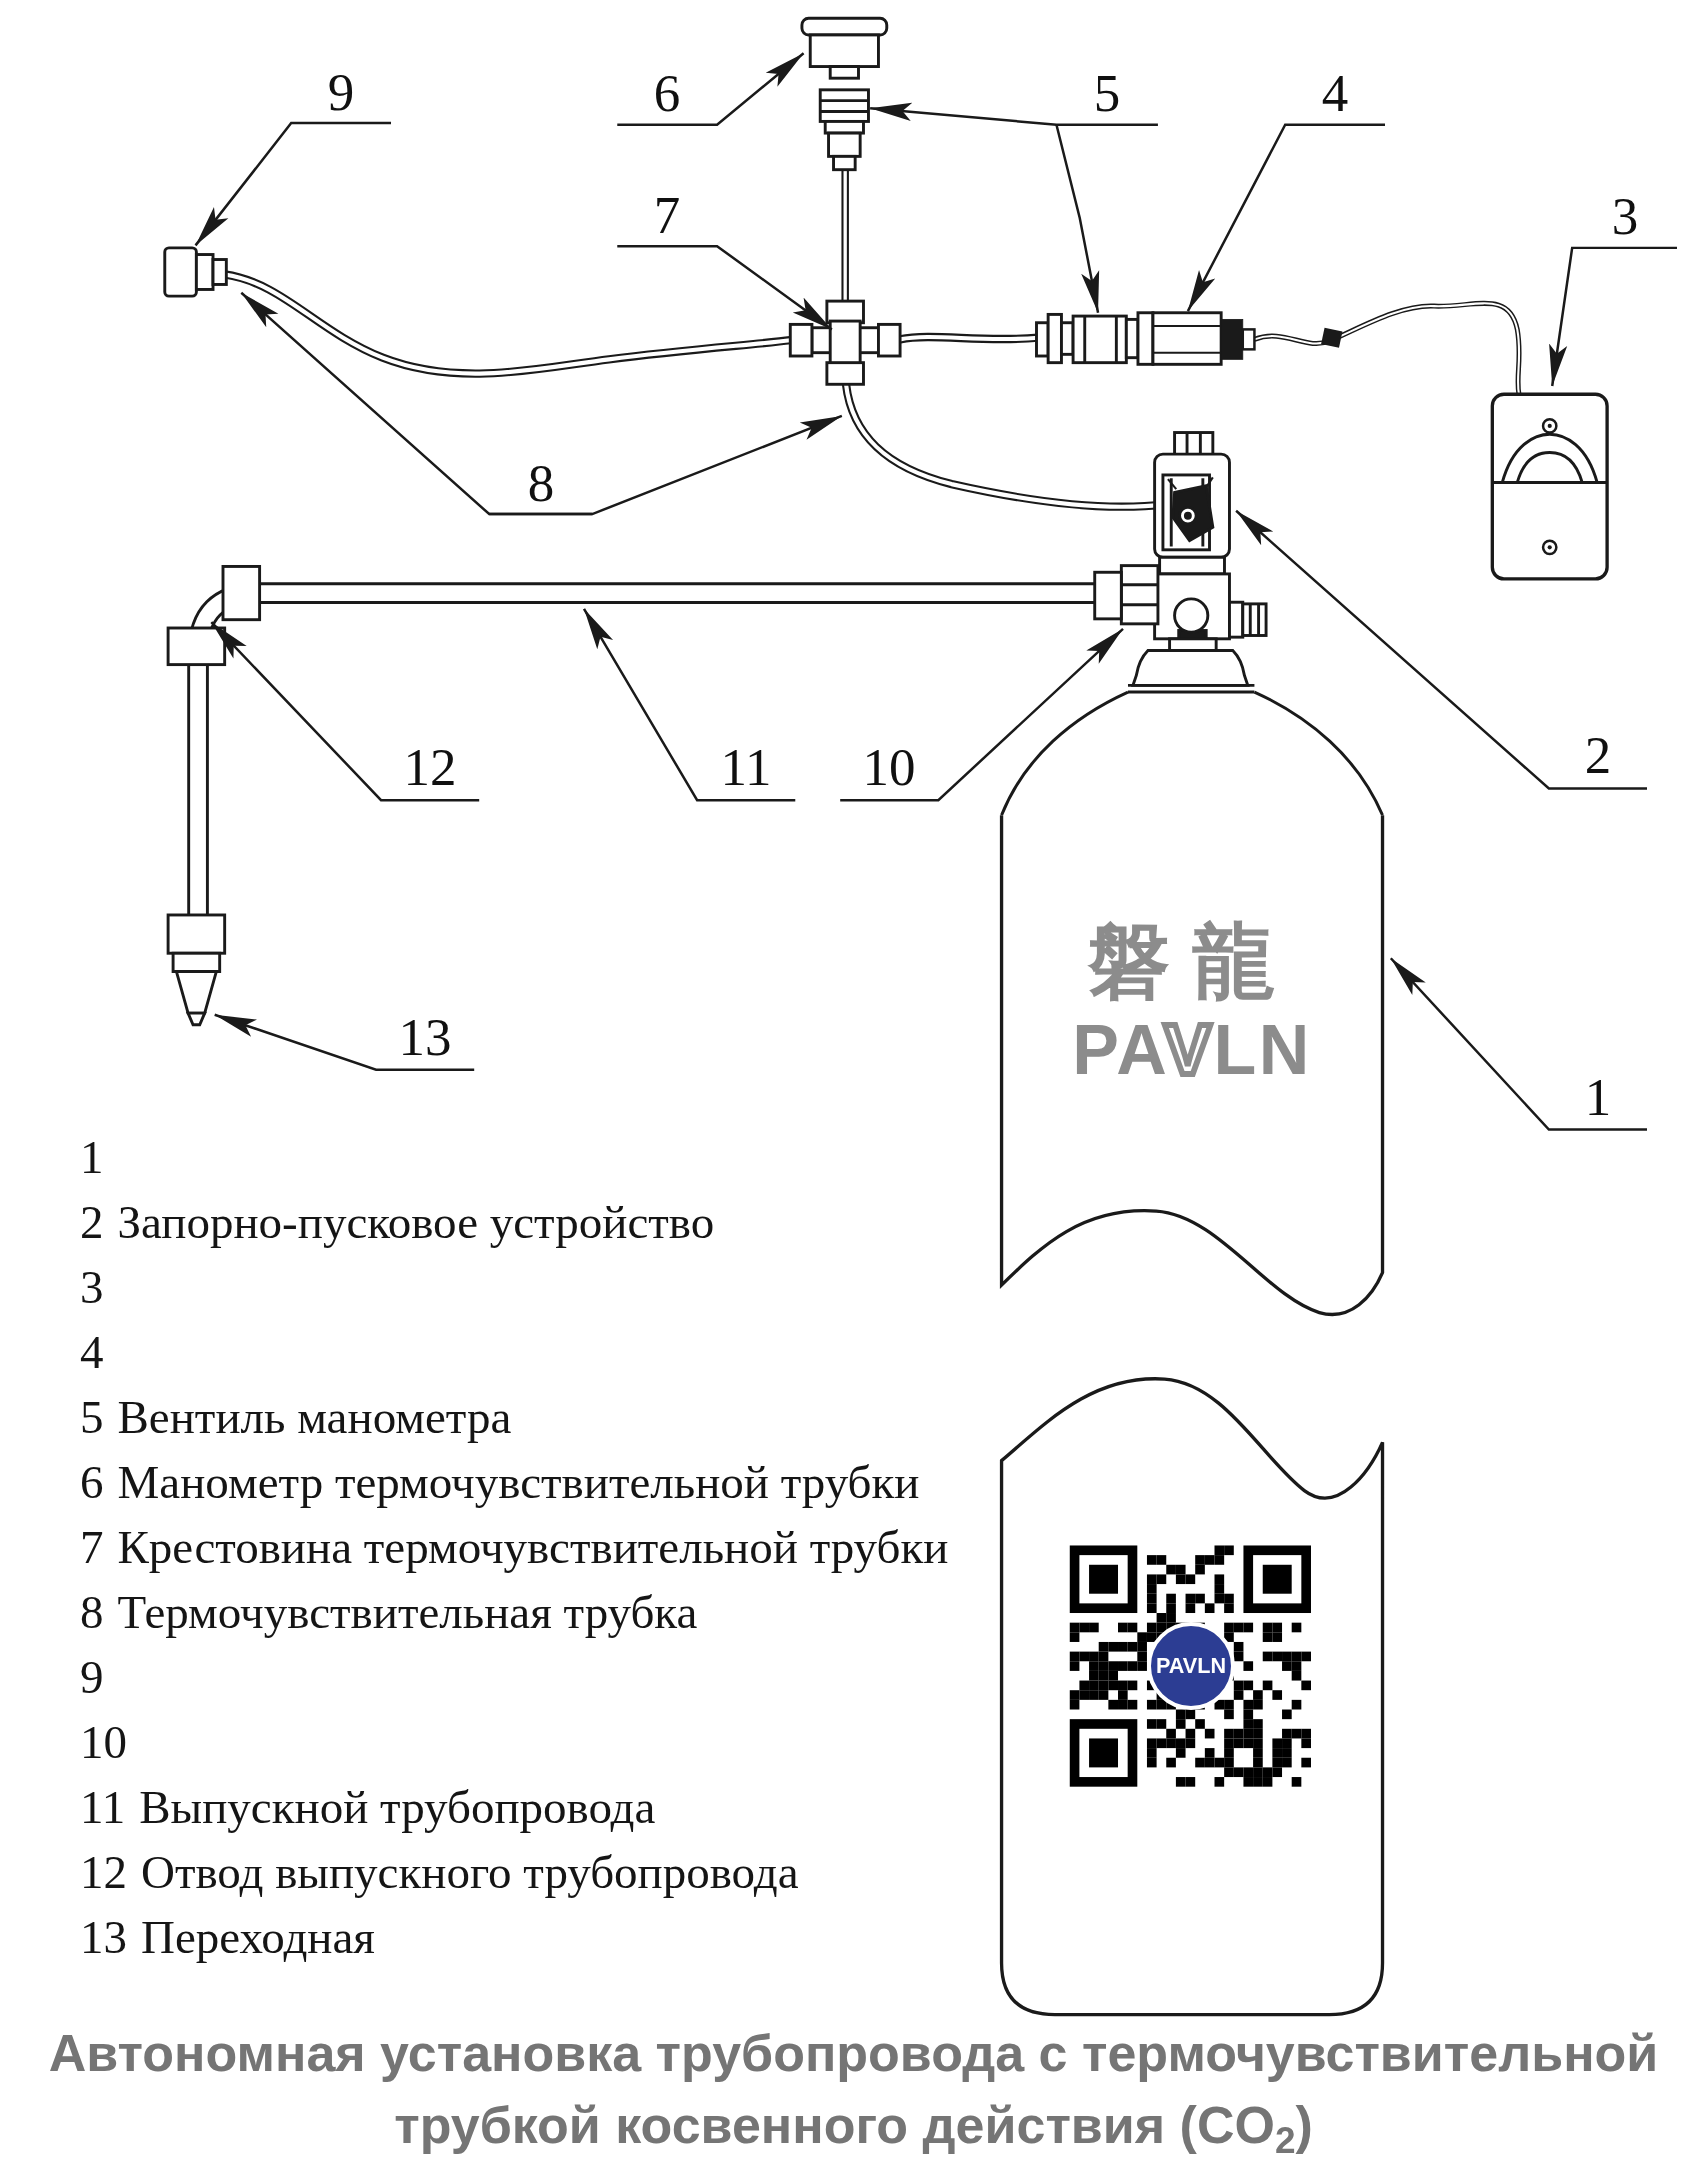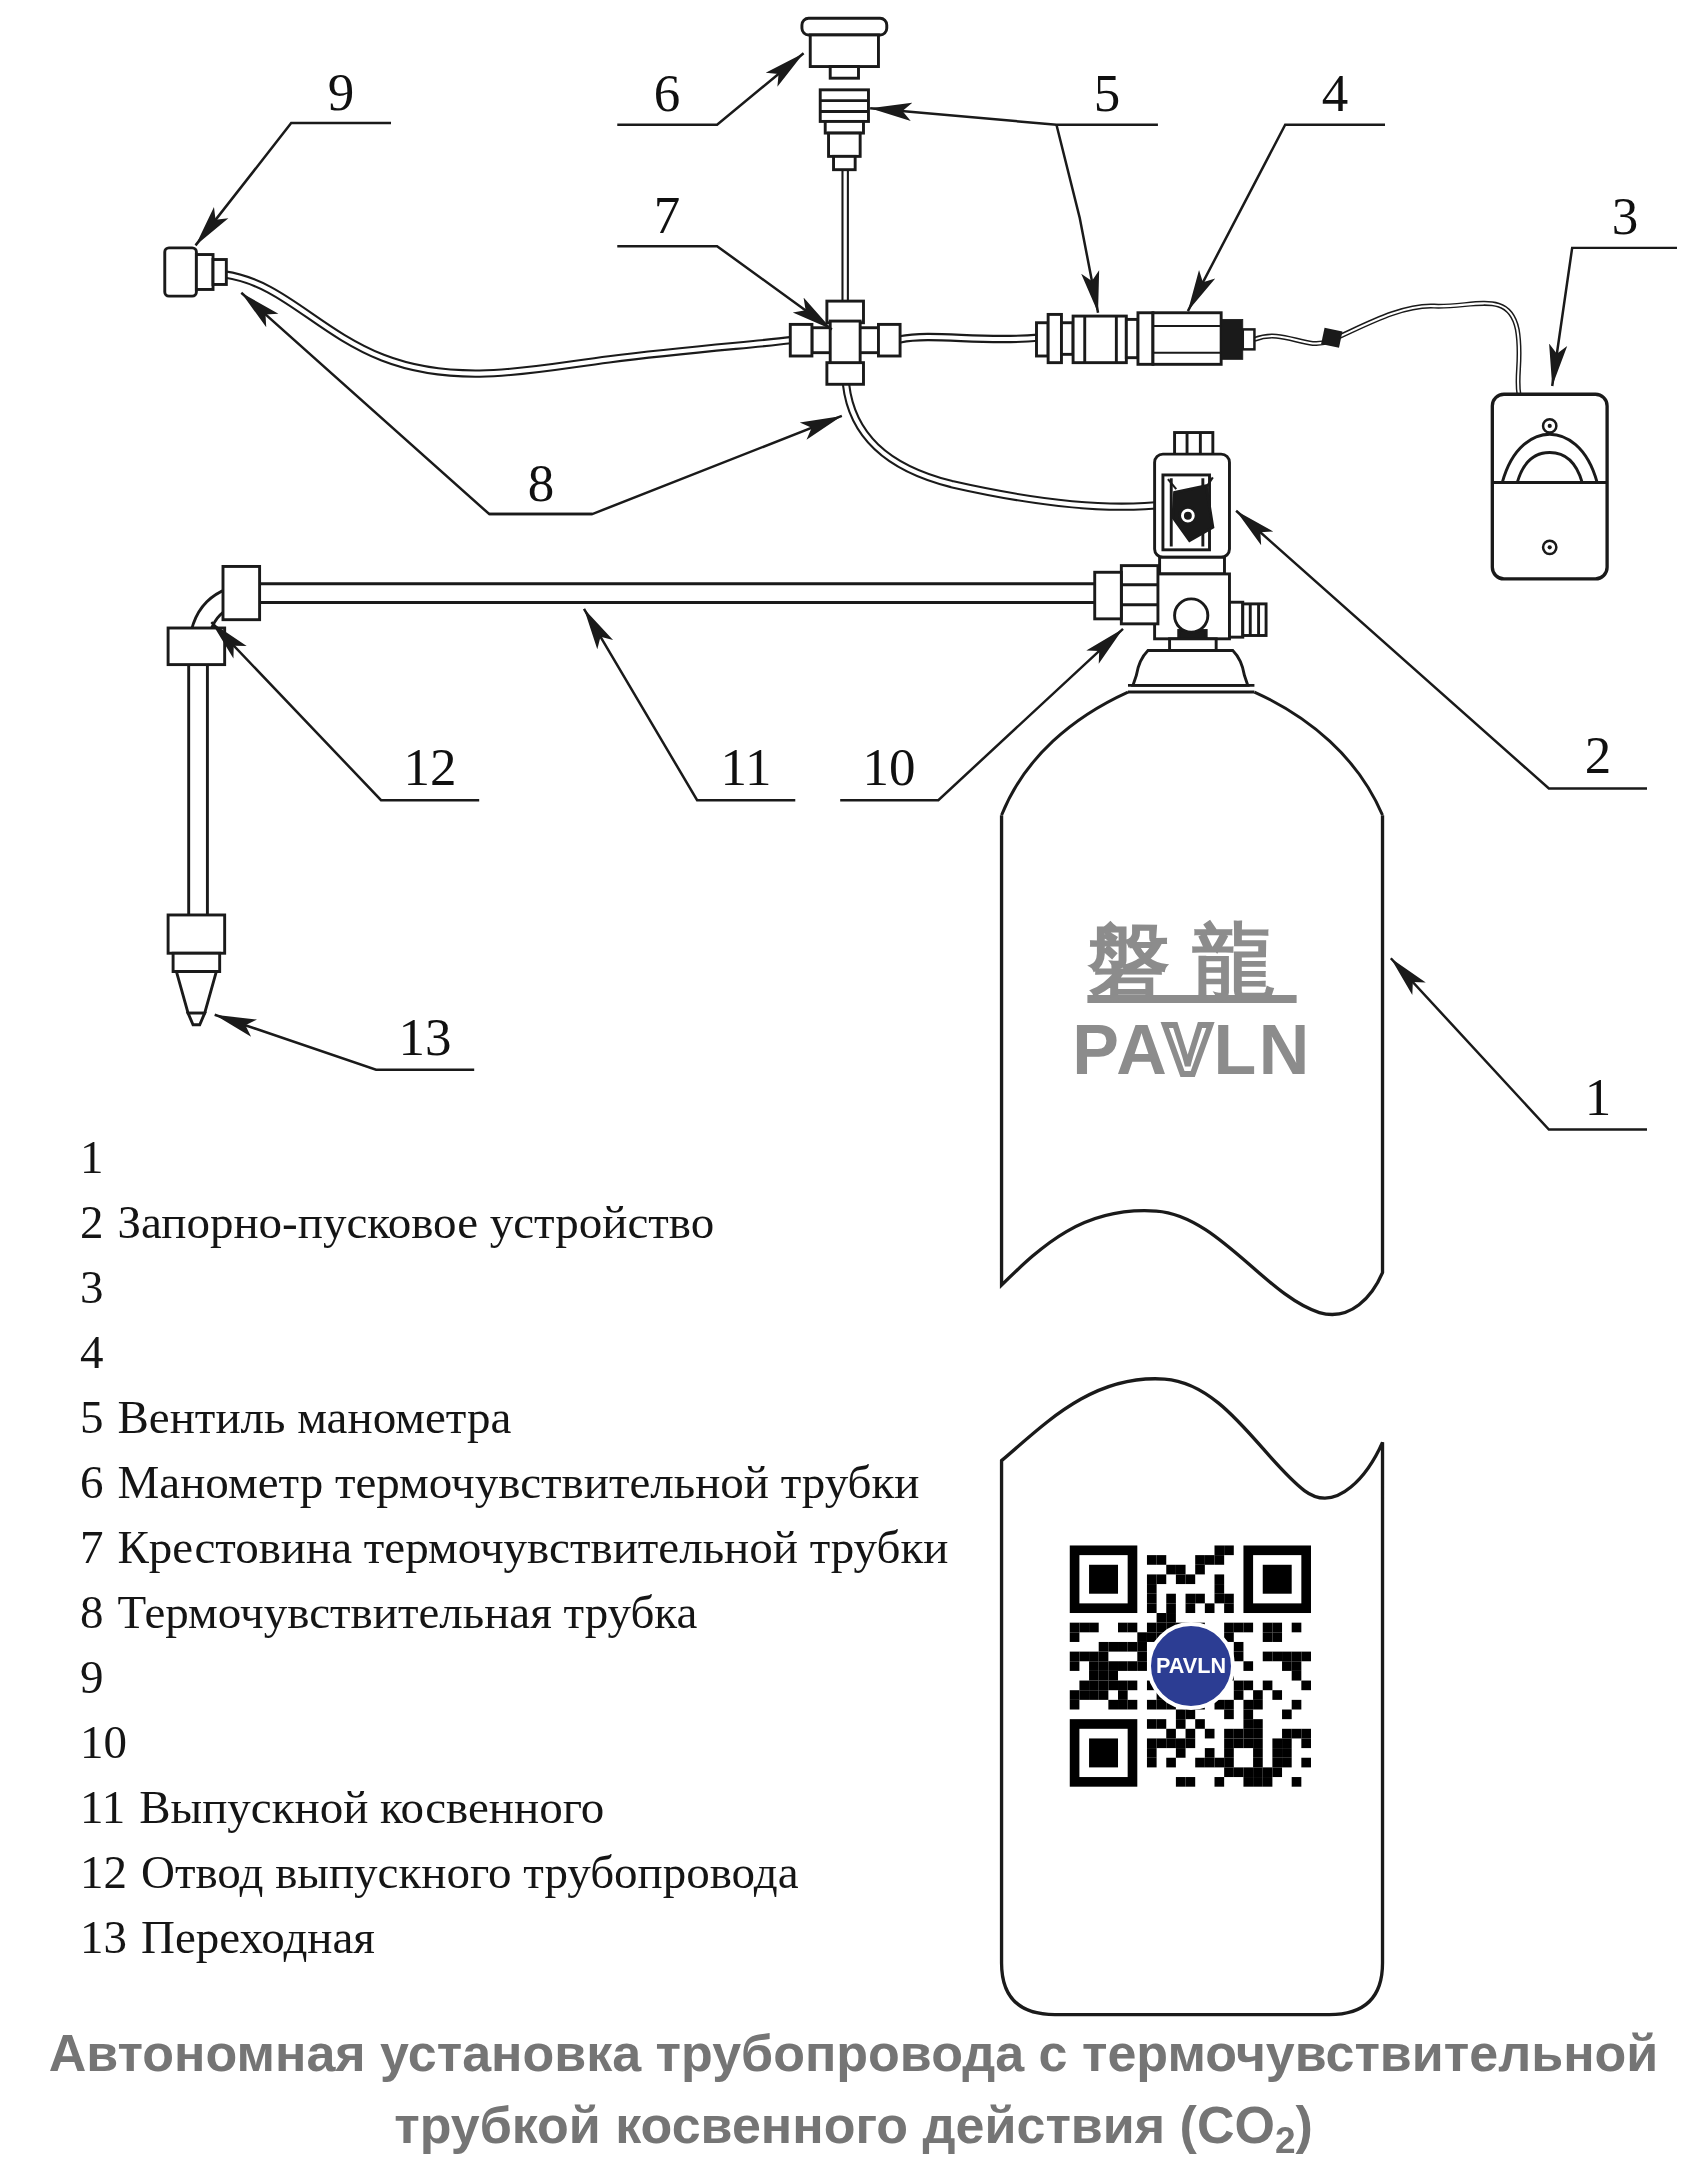"磐龍" .brand-cn { text-decoration: underline -> none }
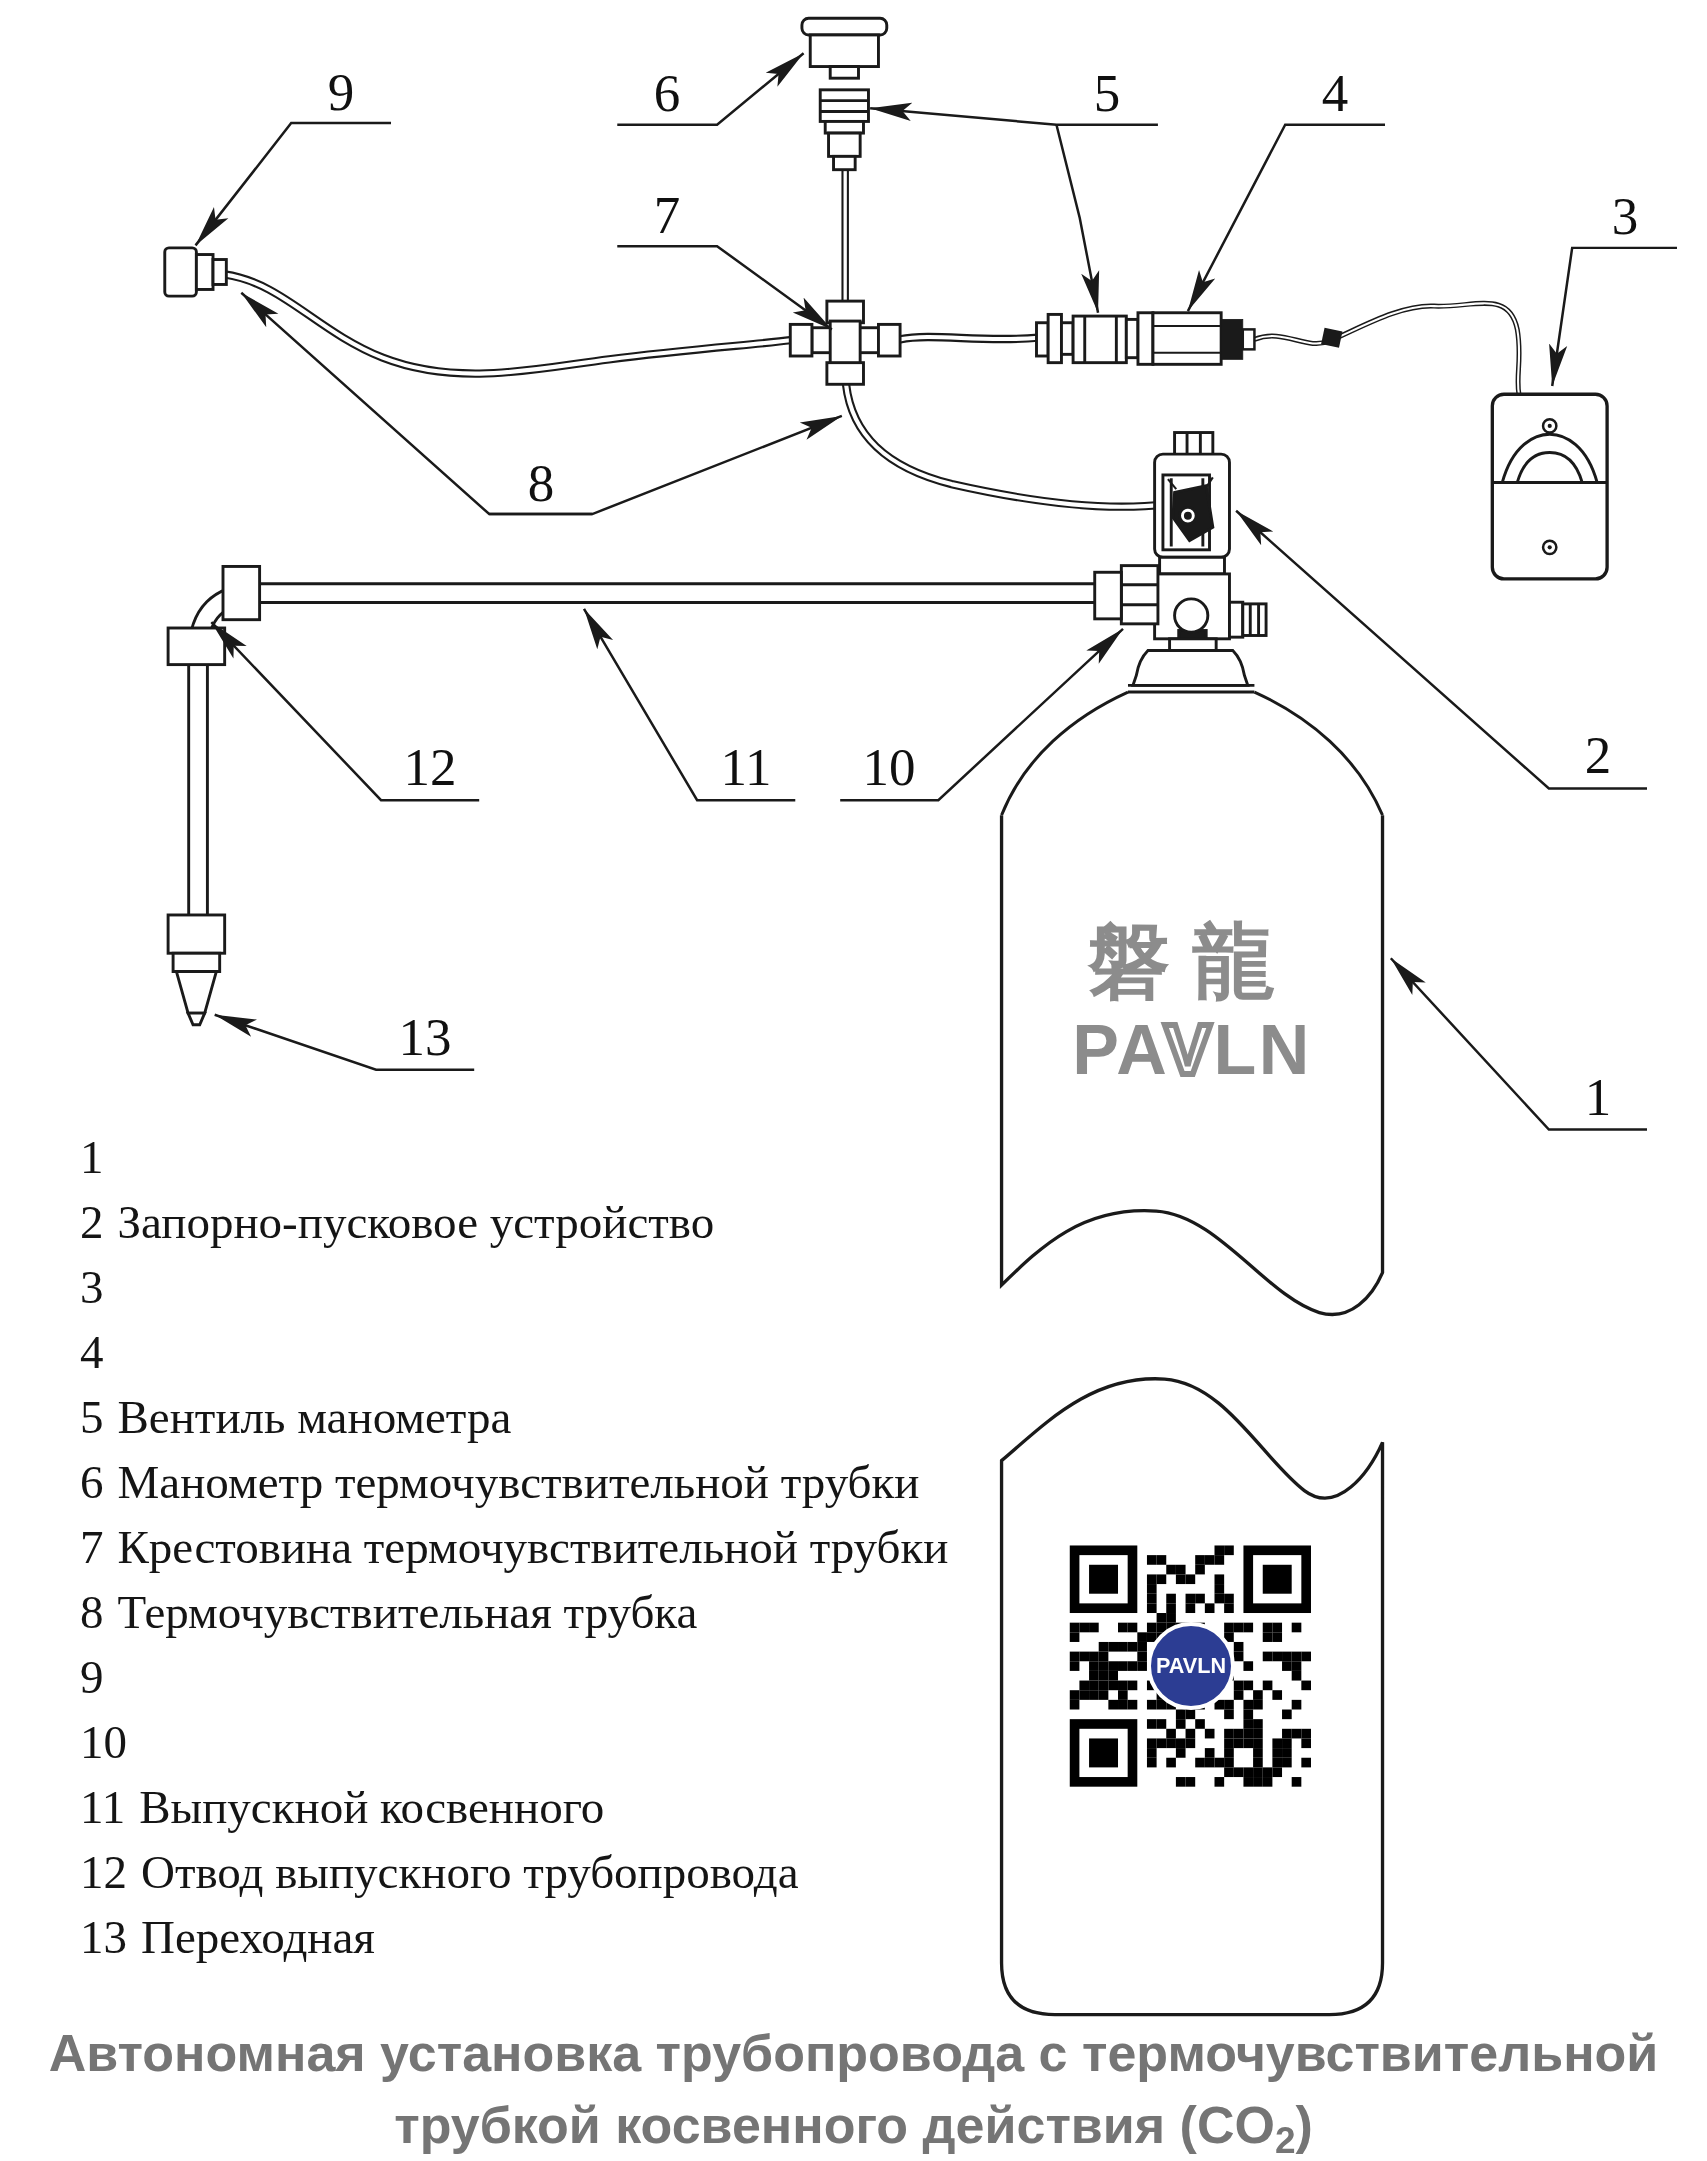"Выпускной косвенного" span { text: косвенного -> трубопровода }
